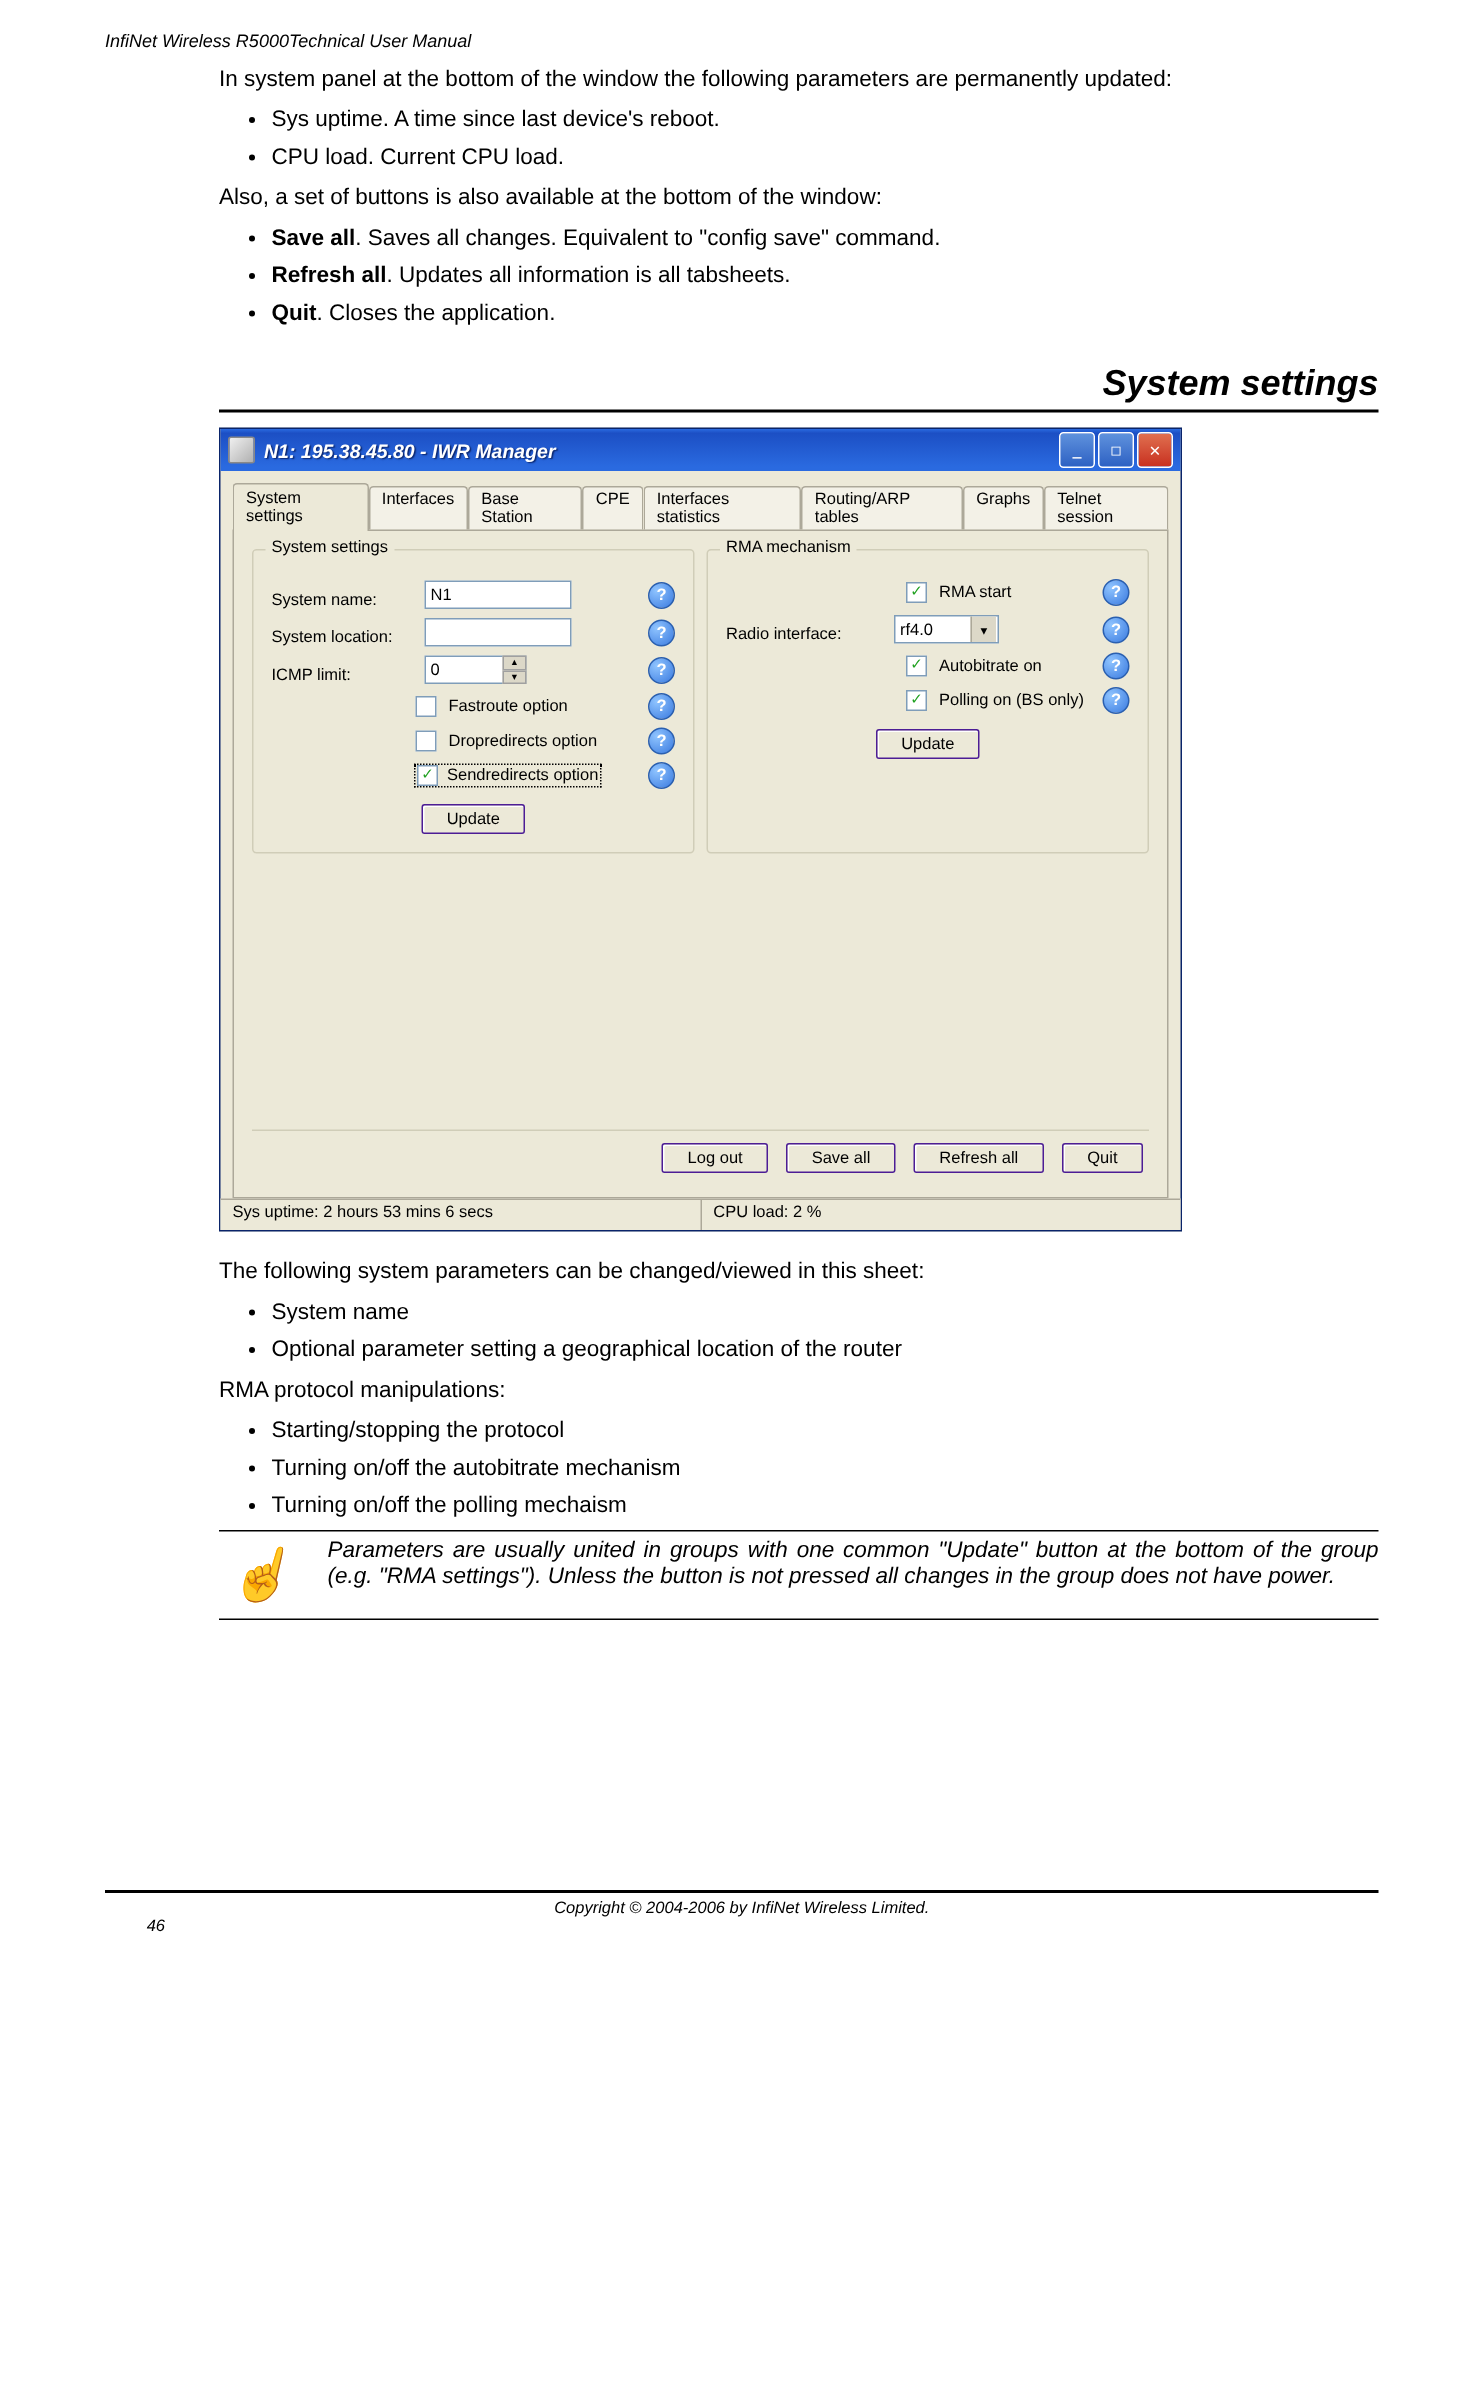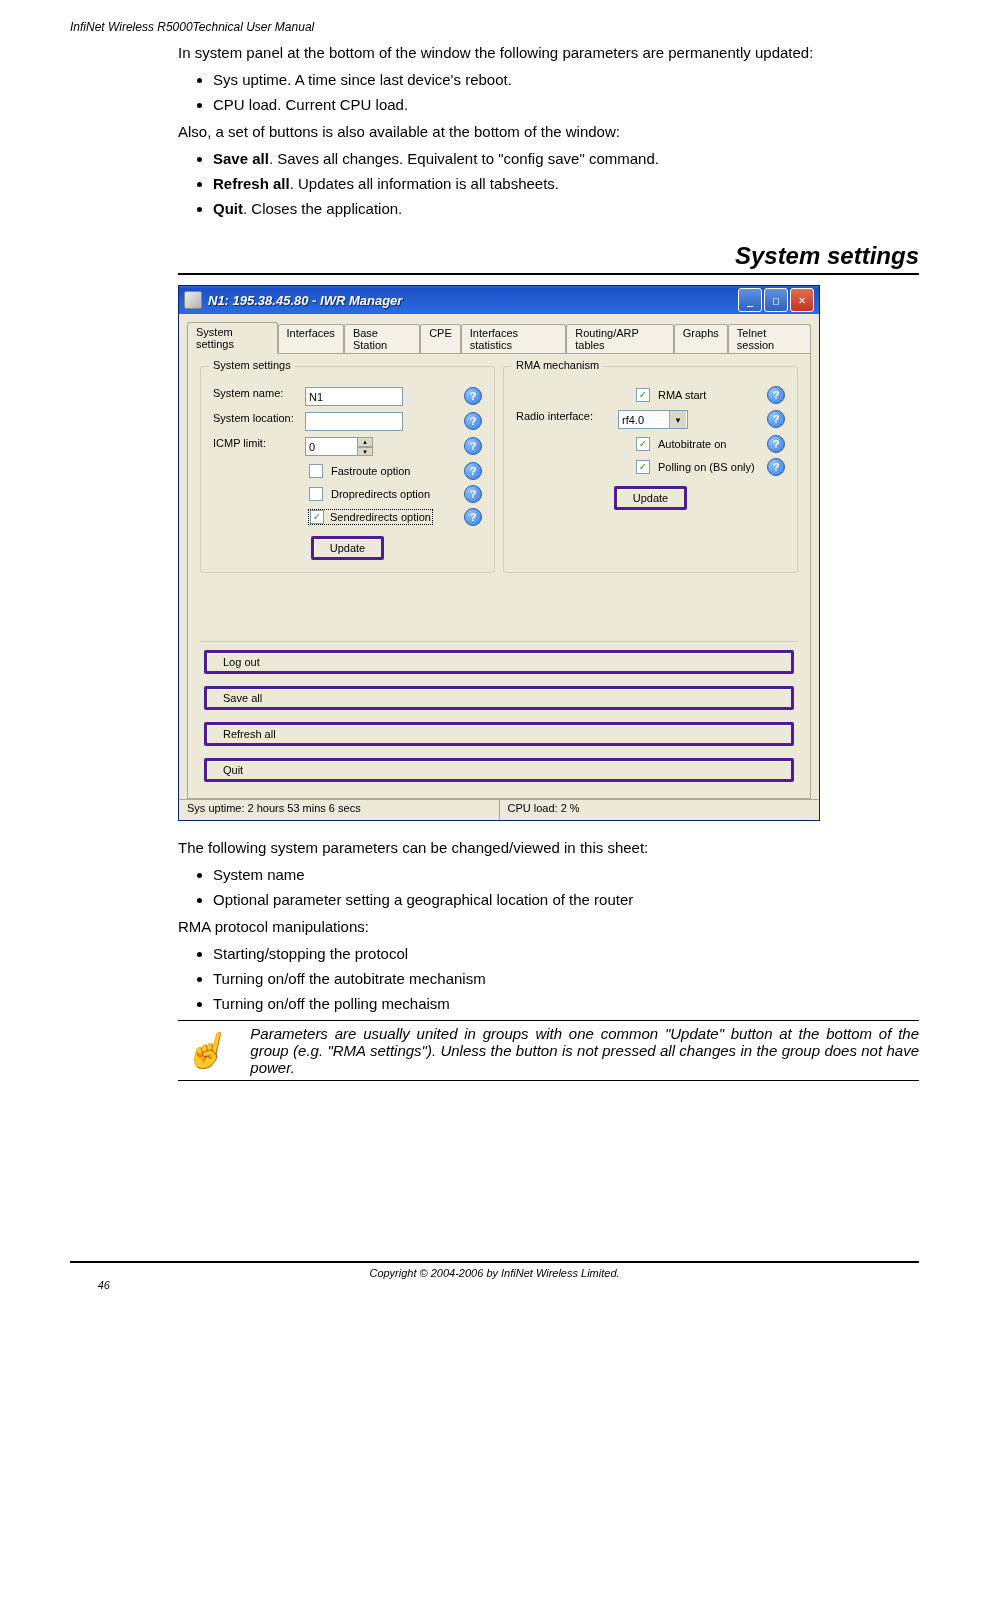"In system panel at the" .content { margin-left: 108px -> 76px }
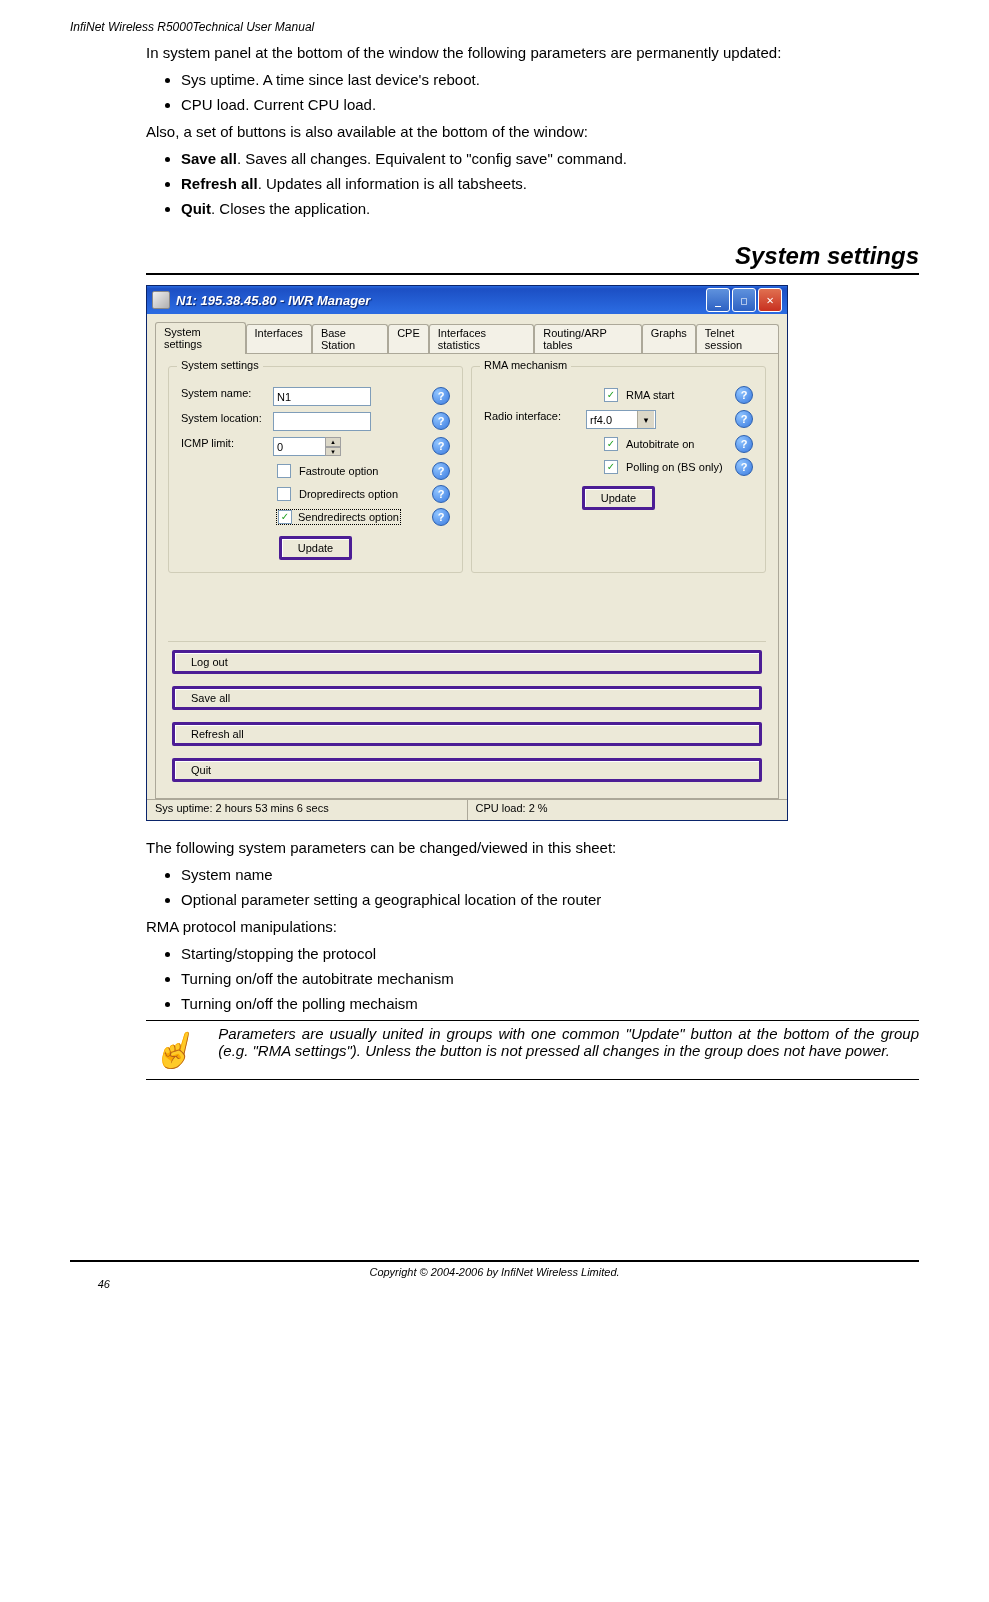"System name:" .form-row { align-items: flex-start -> flex-end; gap: 2px -> 12px }
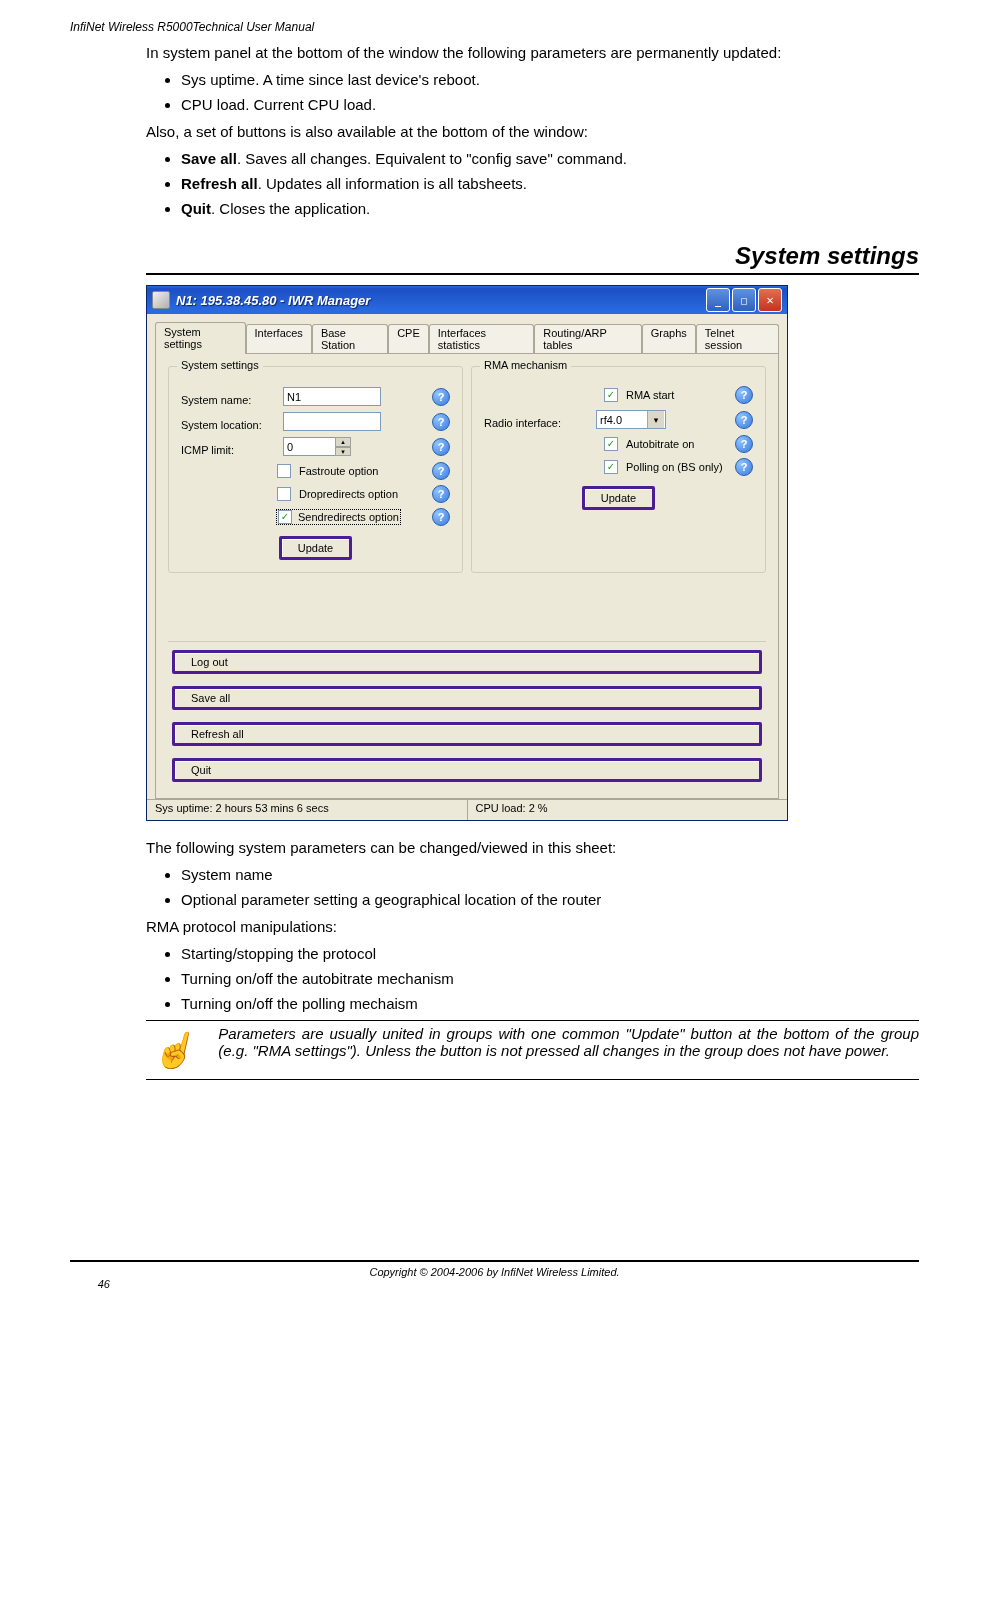"Update" .btn { border: 3px solid #4c1d95 -> 1px solid #4c1d95 }
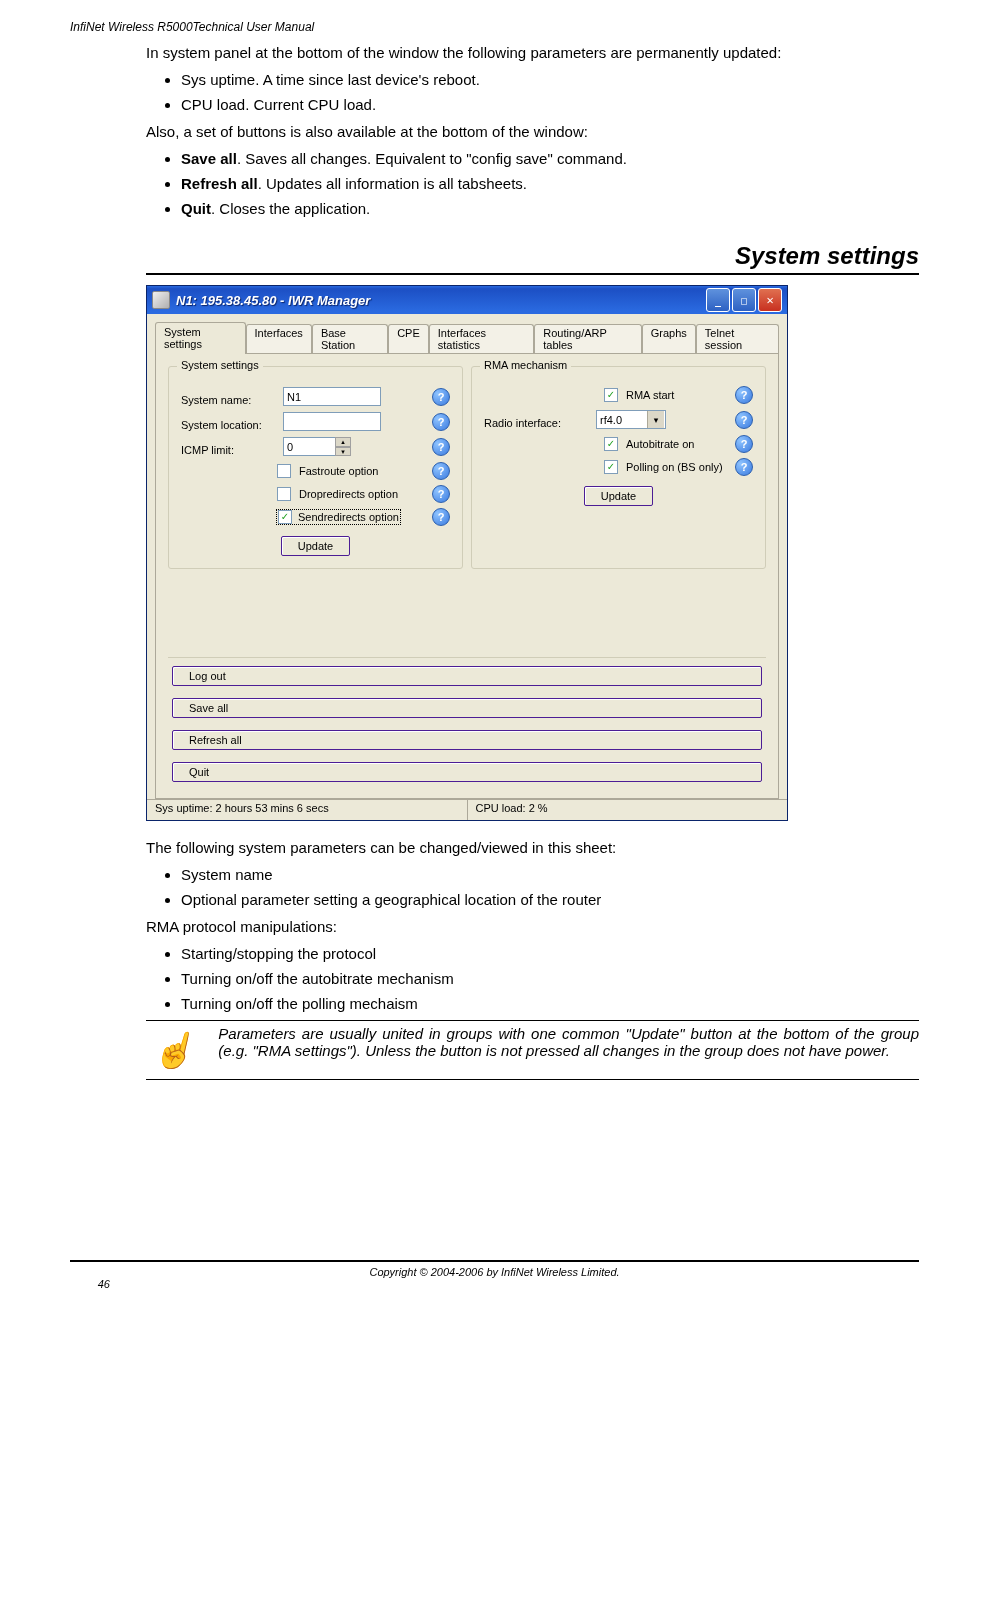"Log out" .bottom-buttons { flex-direction: column -> none }
